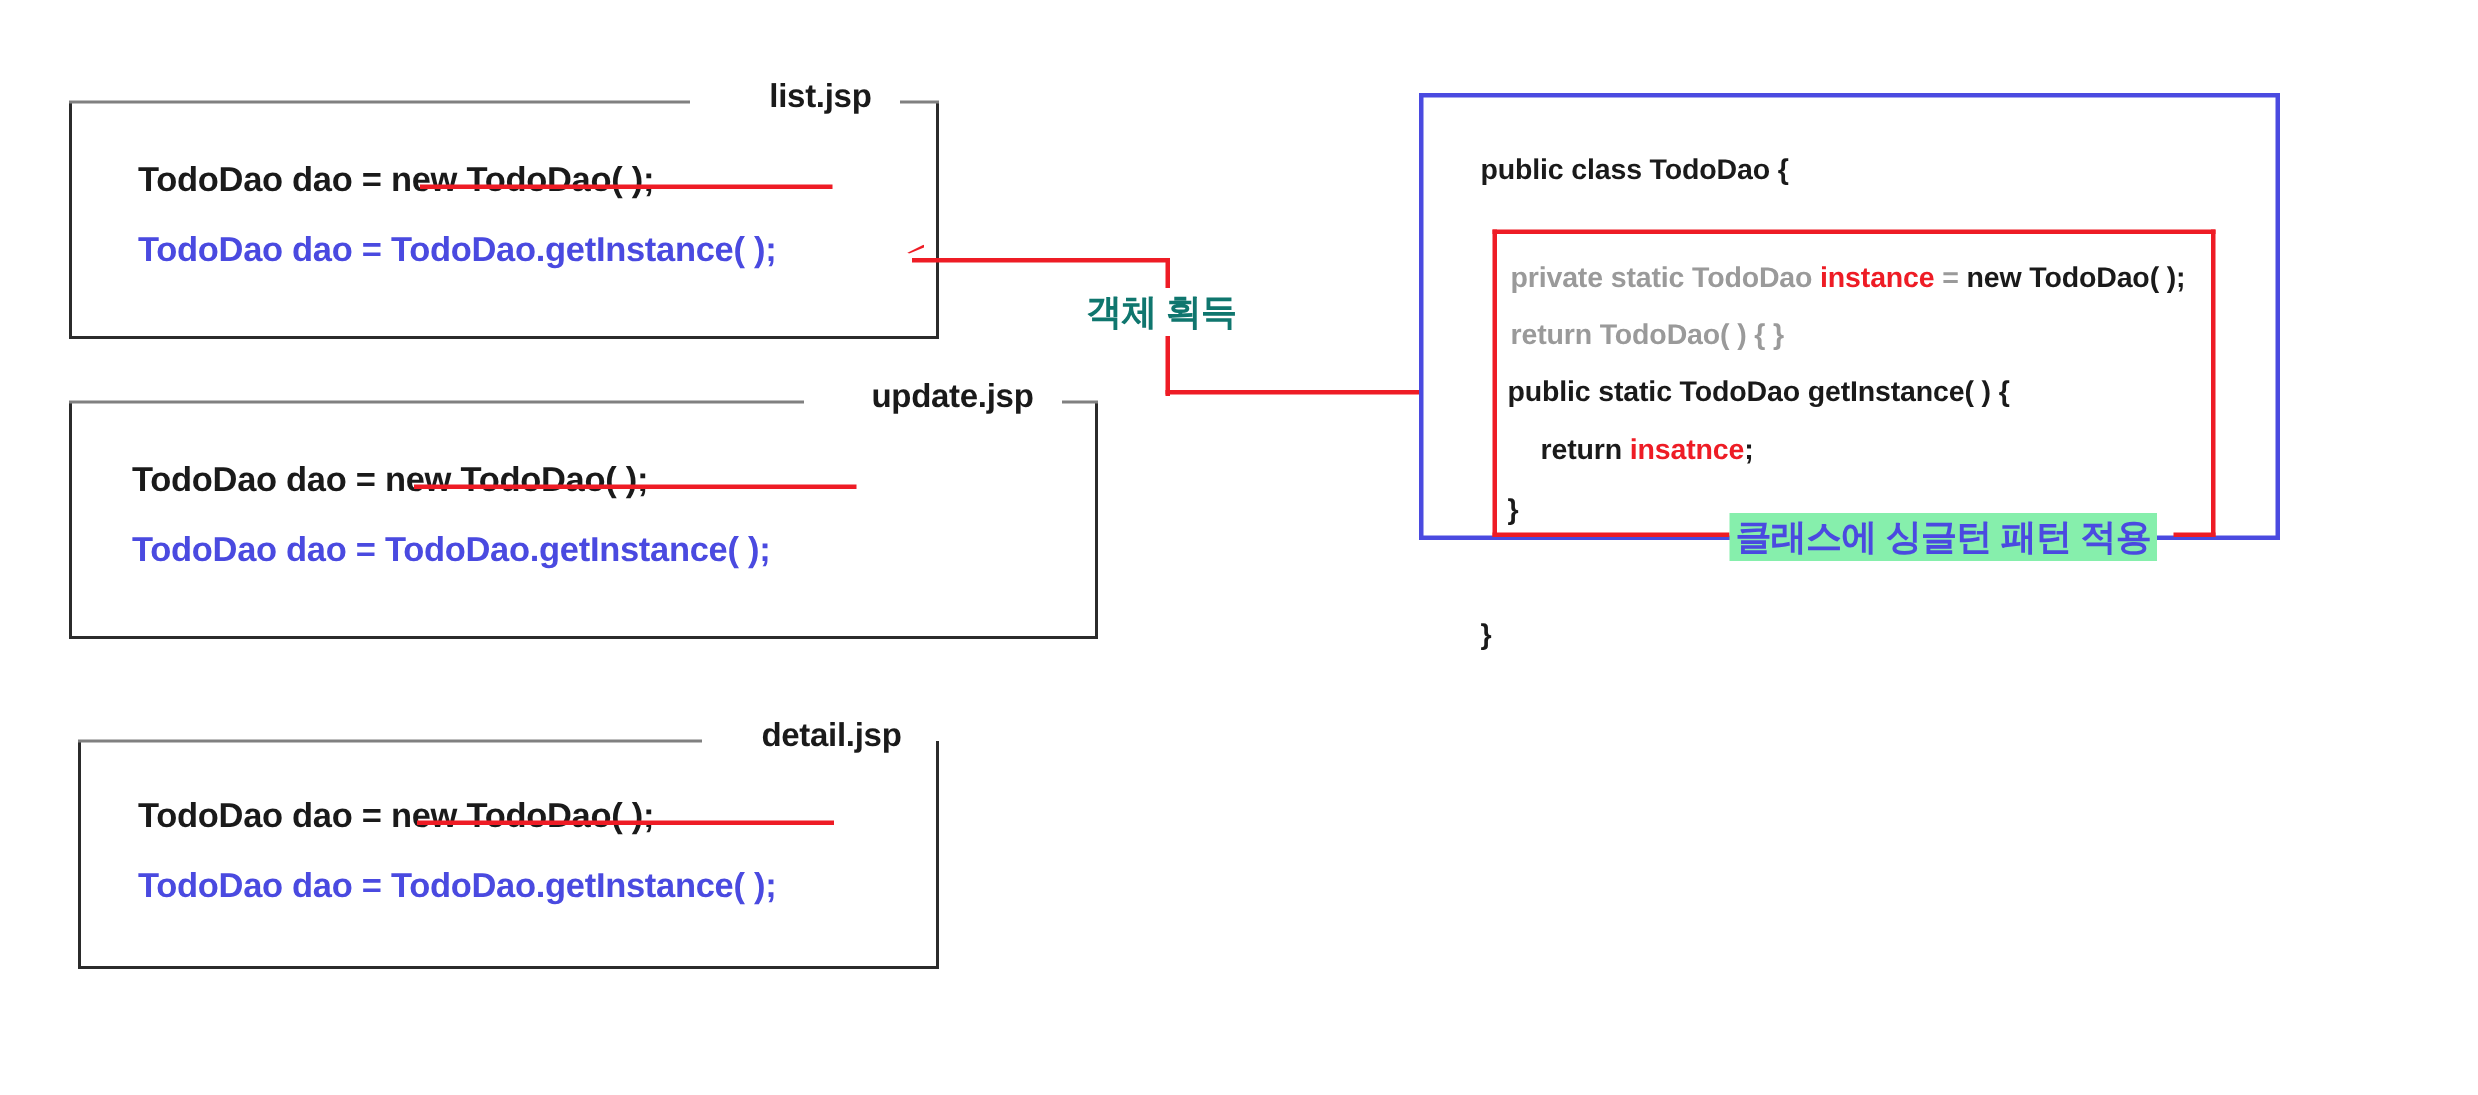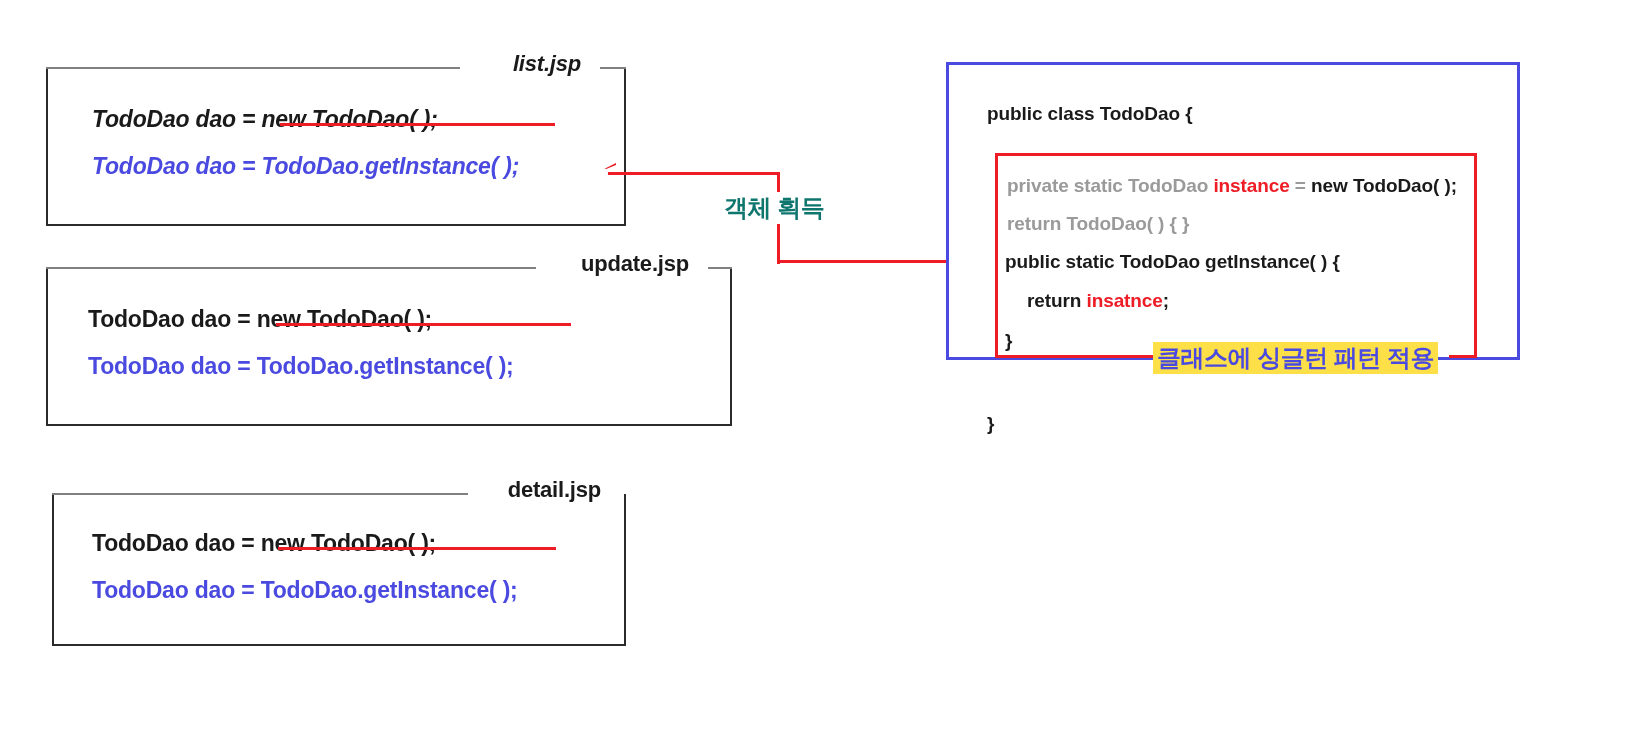"list.jsp" div.jsp-box { font-style: italic -> none }
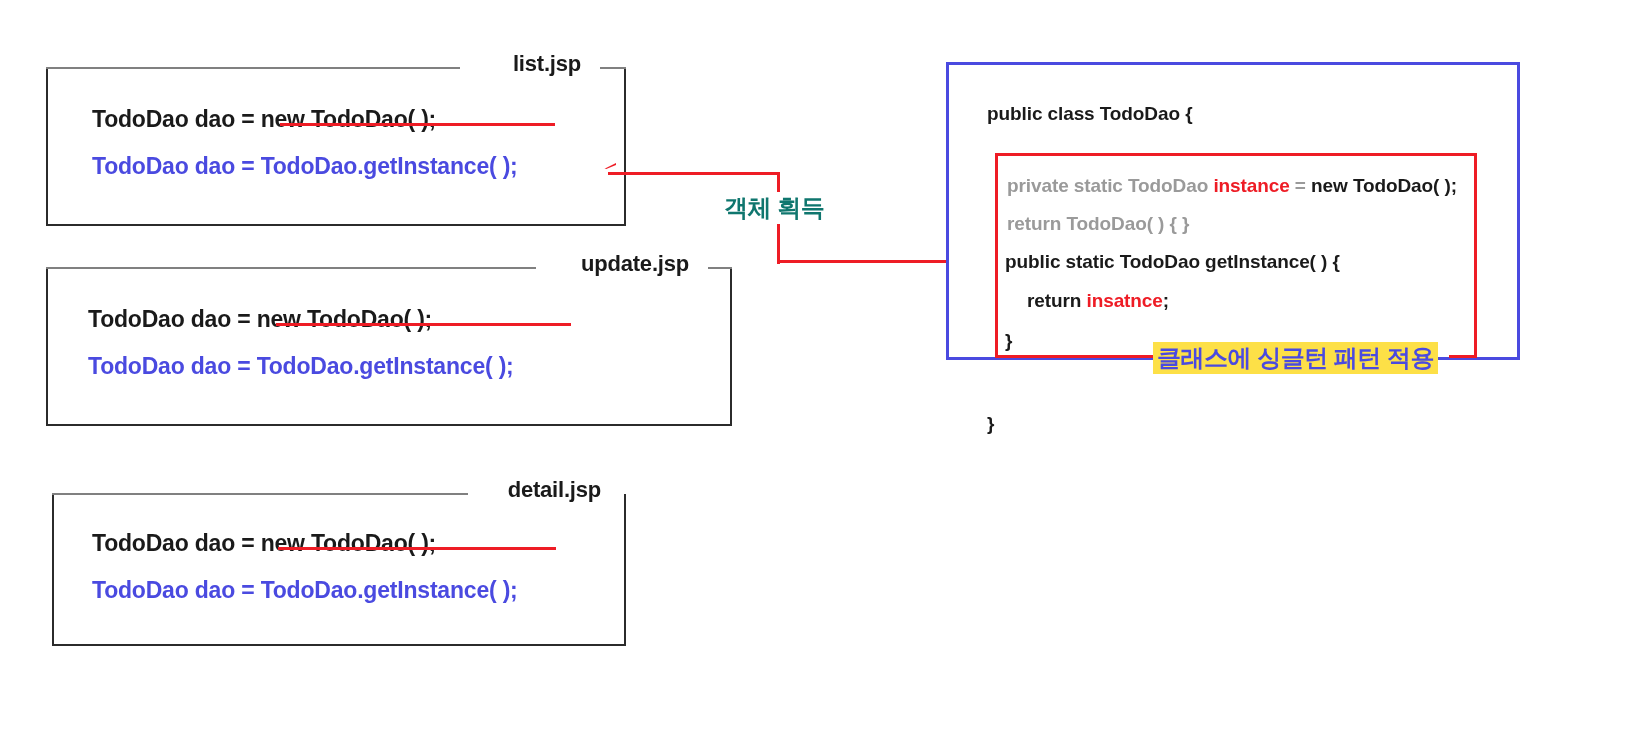"클래스에 싱글턴 패턴 적용" .kr-note { background: #fde047 -> #86efac }
